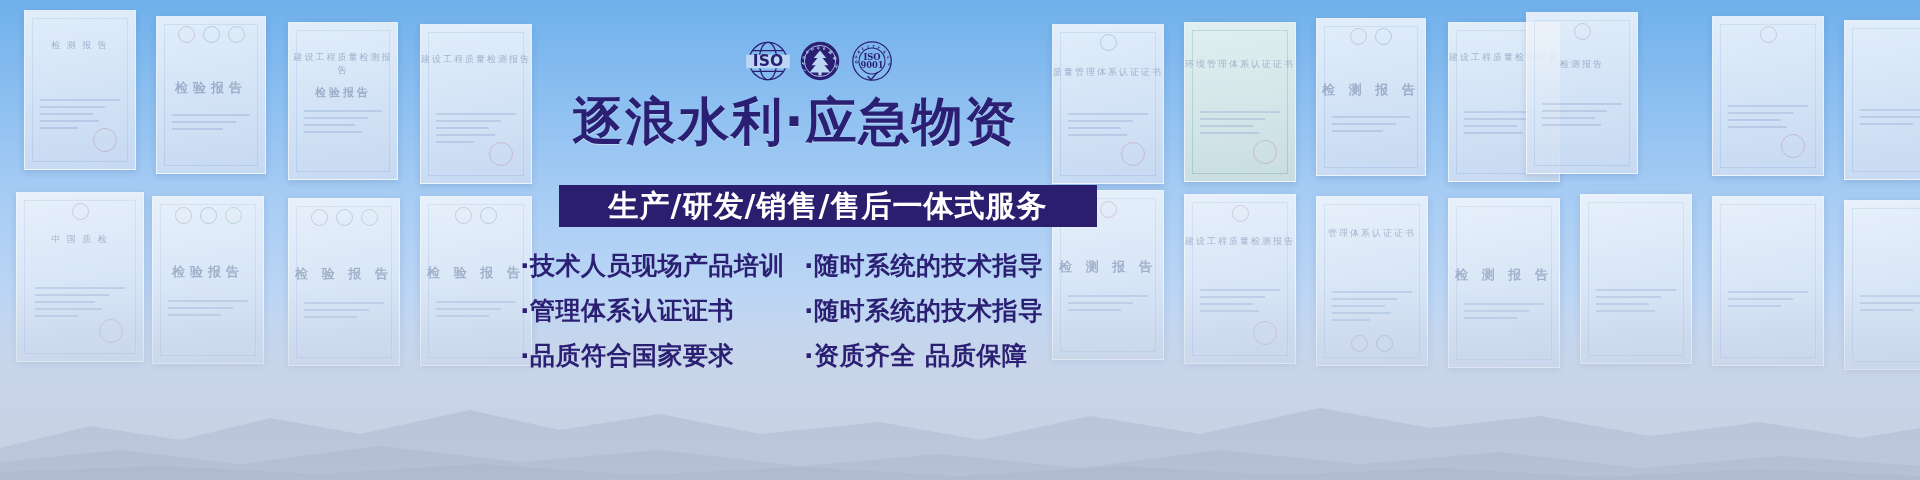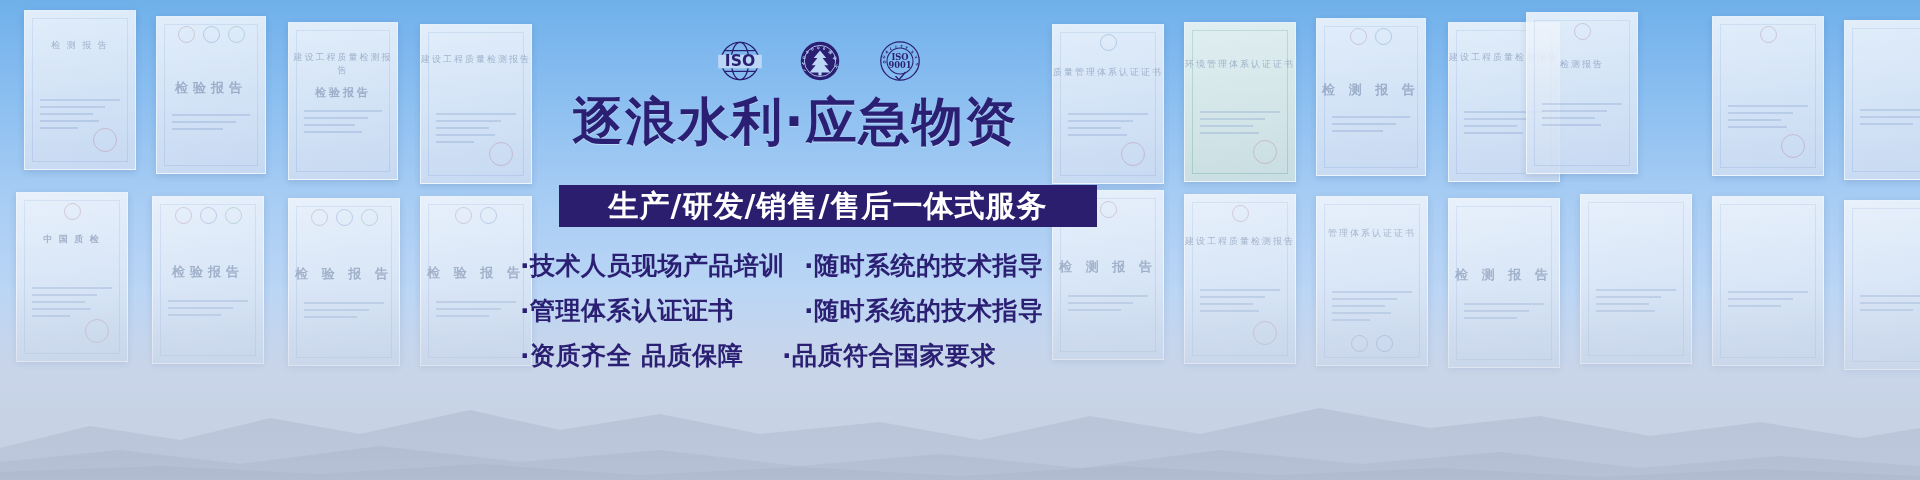"ISO" .badges { gap: 28px -> none }
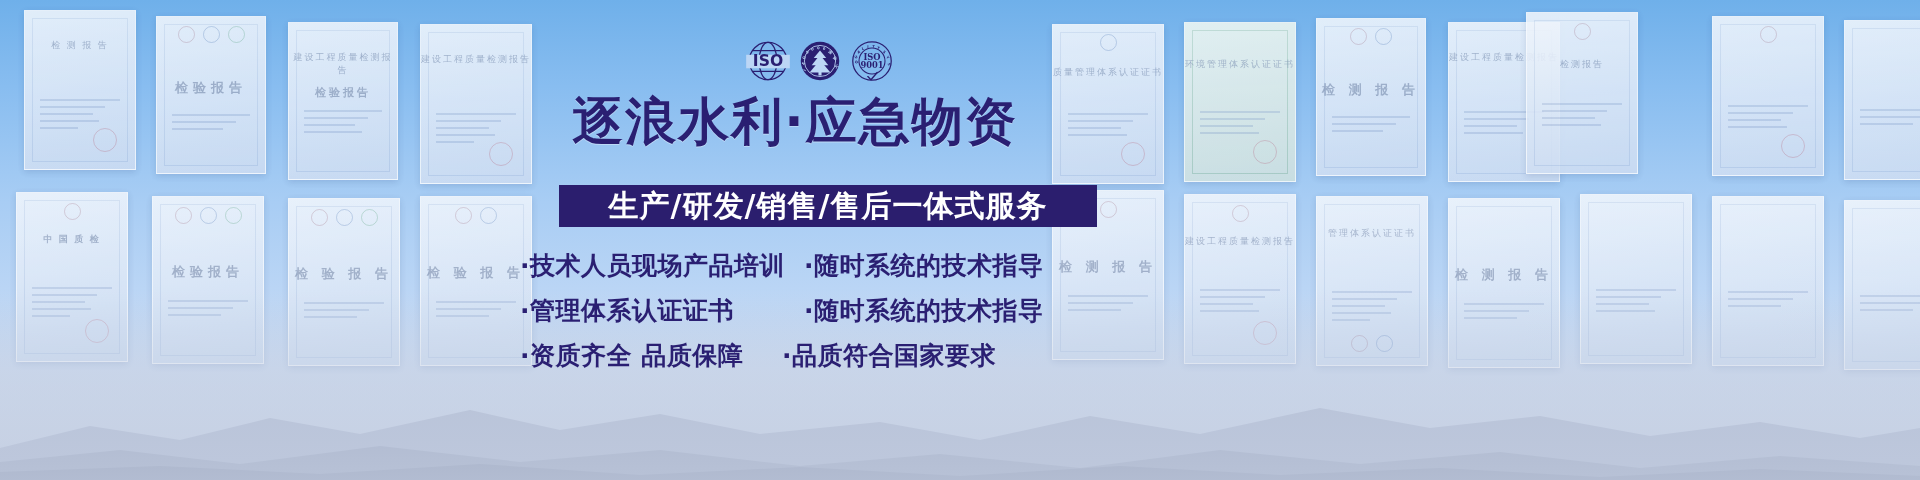"中 国 质 检" div.cert { font-weight: bold -> none; width: 112px -> 128px }
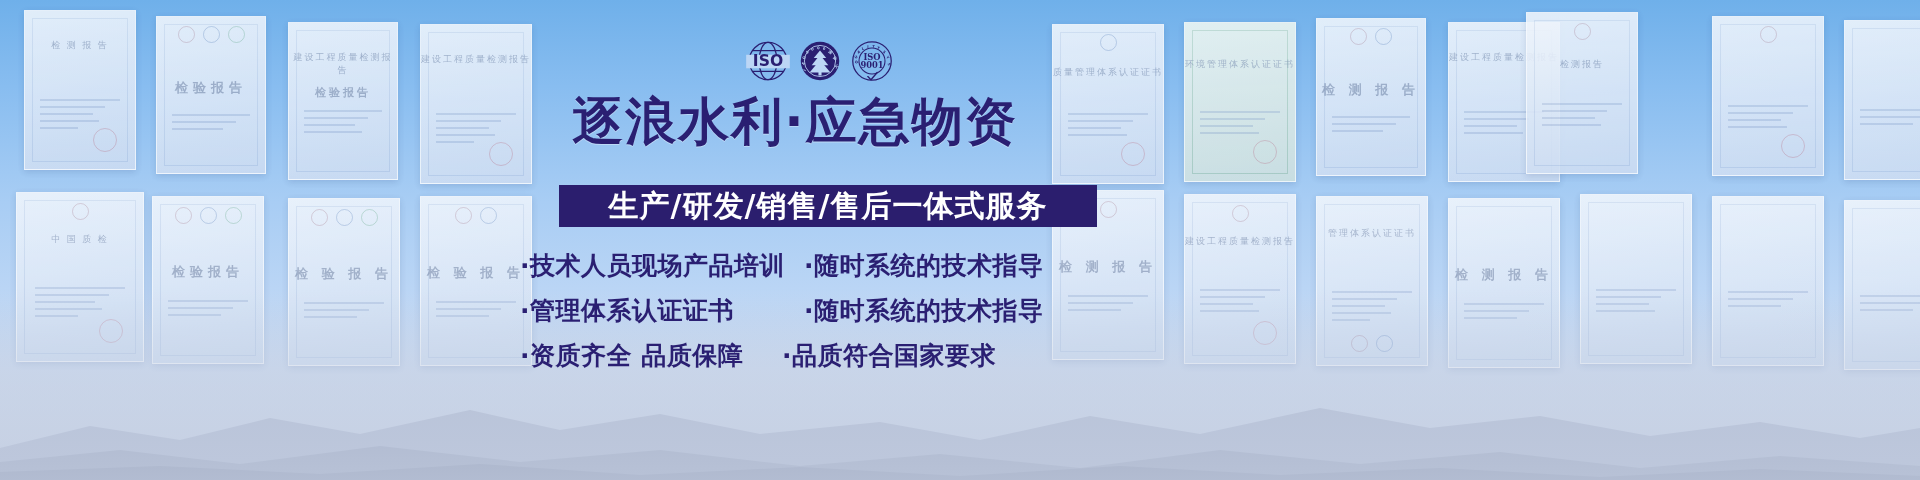"·资质齐全 品质保障" div.feat { order: before "·品质符合国家要求" -> after "·品质符合国家要求" }
